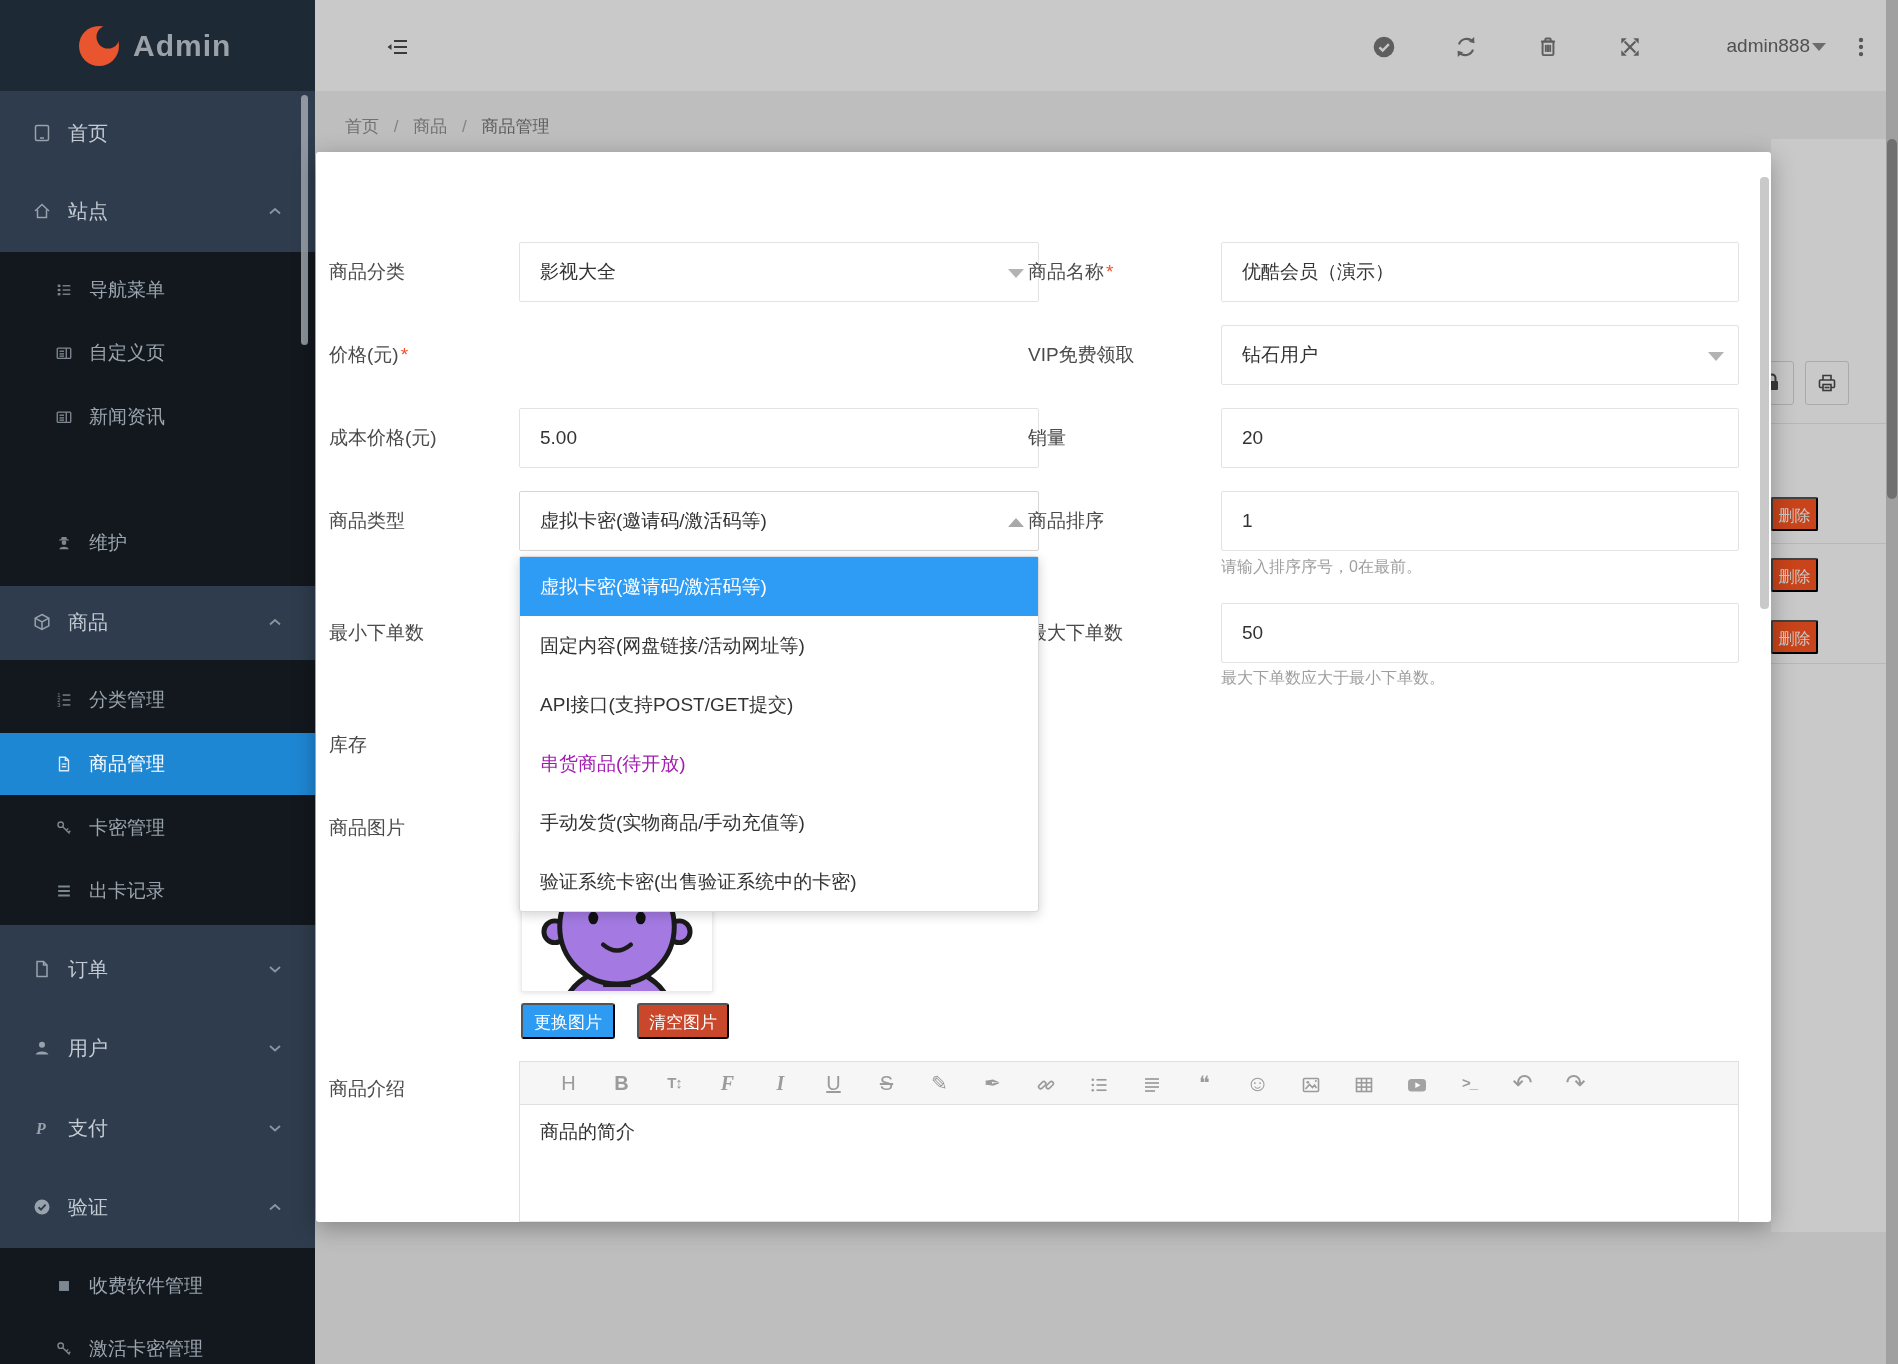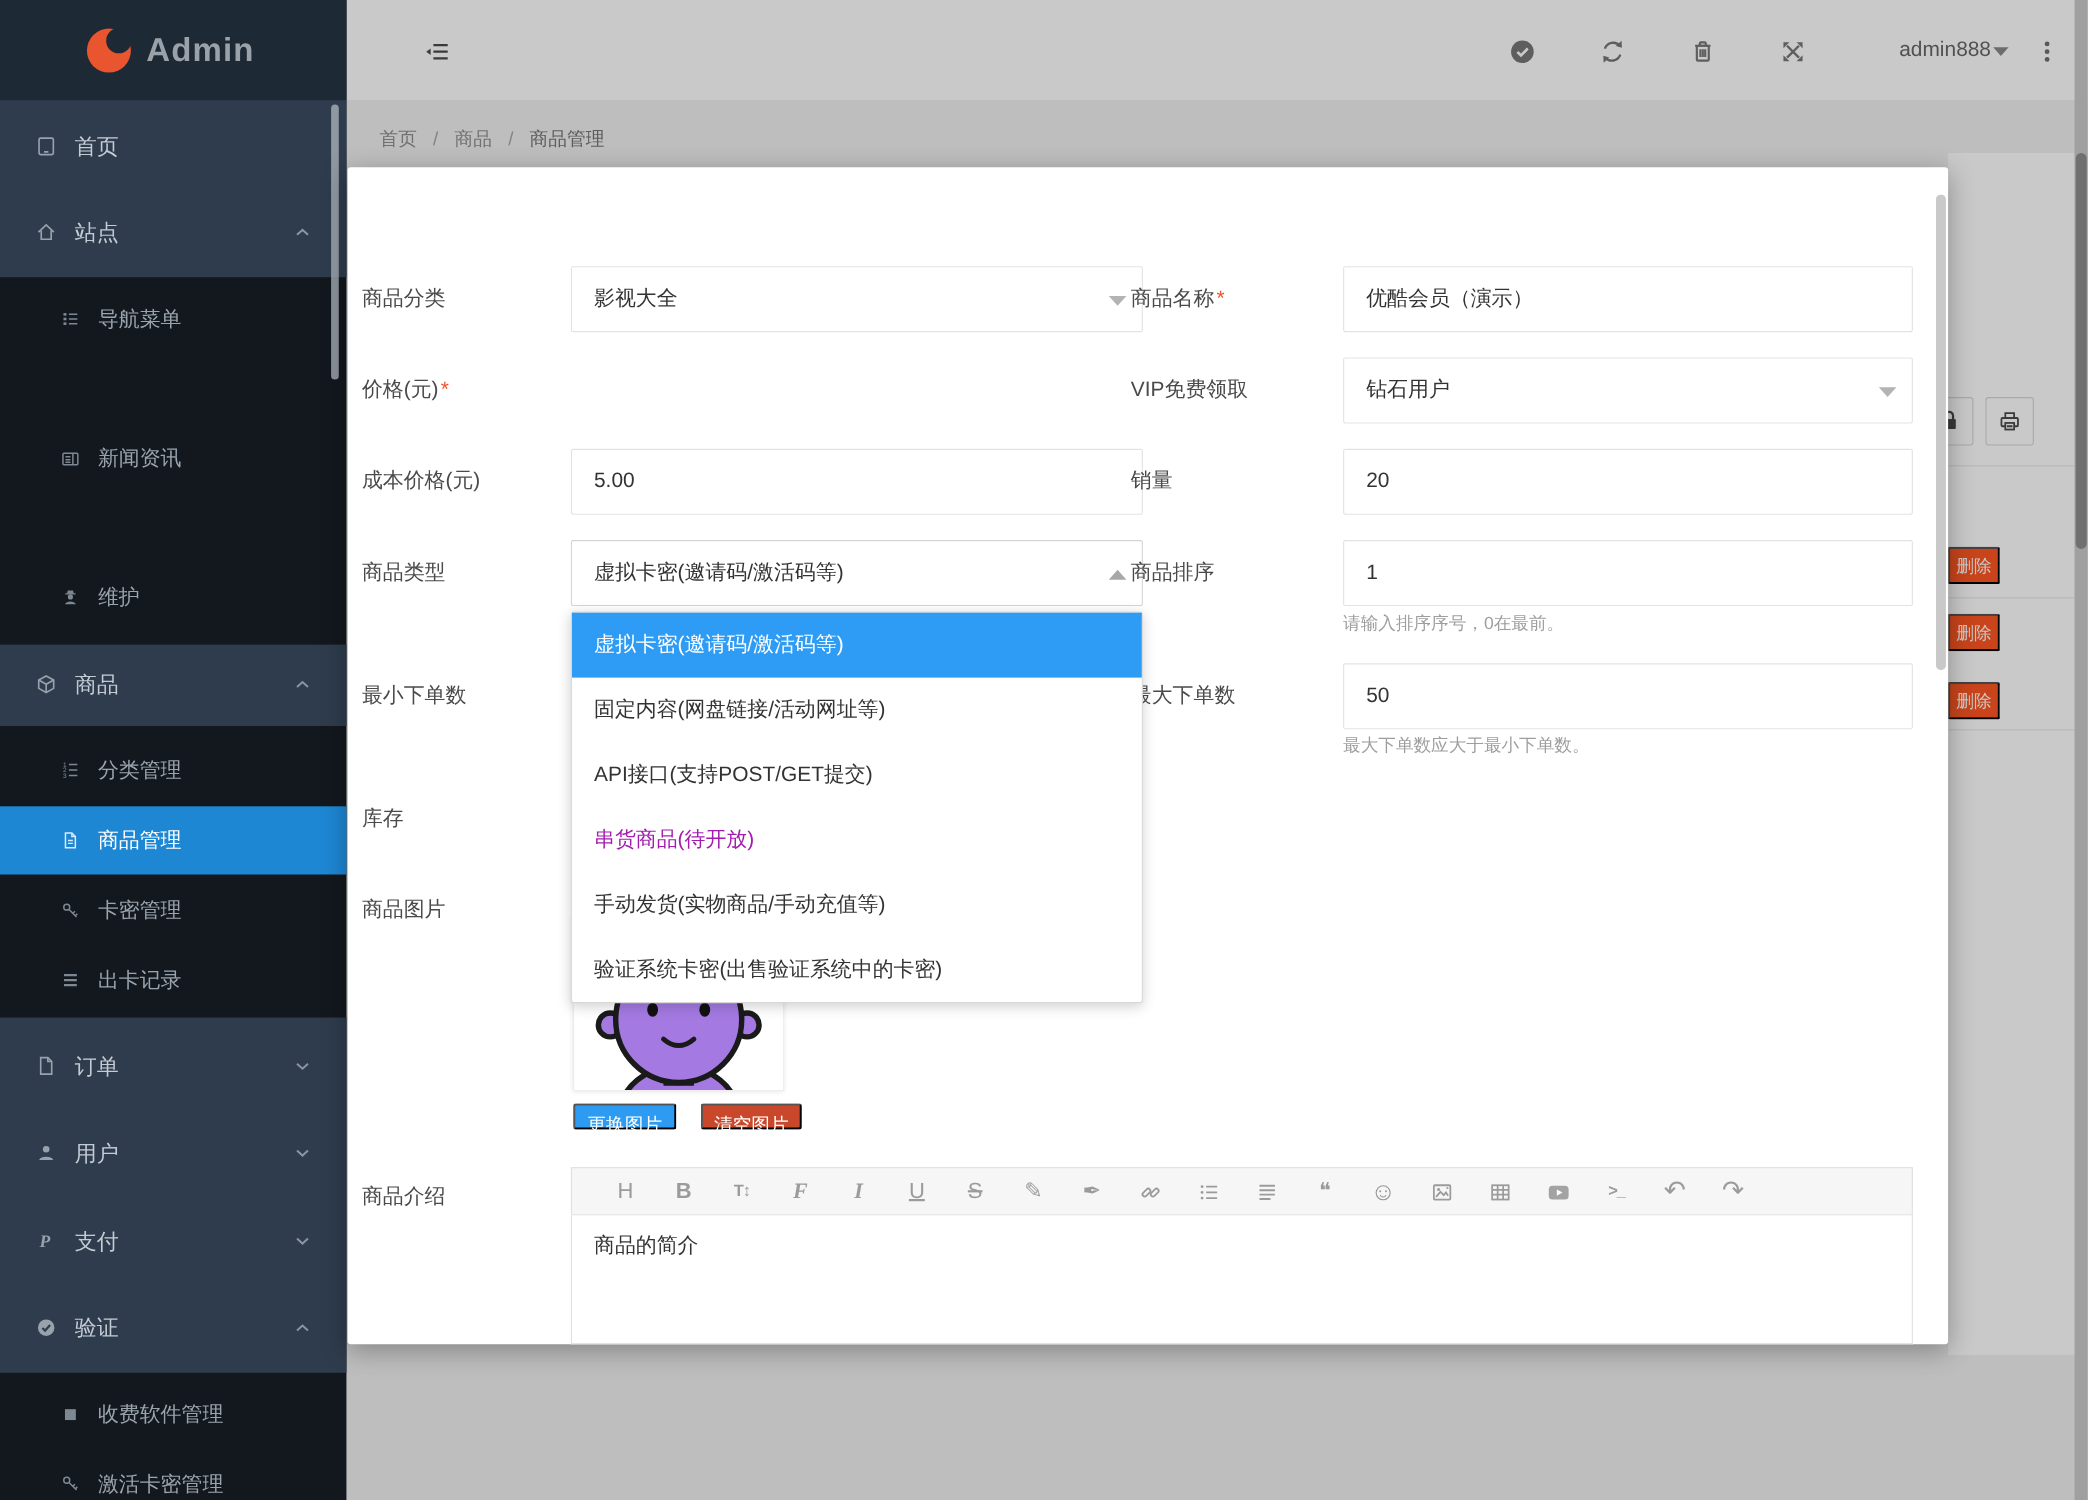"自定义页" div.s-item { html: none -> <div> <span> <svg> <rect></rect> <line></line> <line></line> <line></line> <line></line> </svg> </span> <span>自定义页</span> </div> }
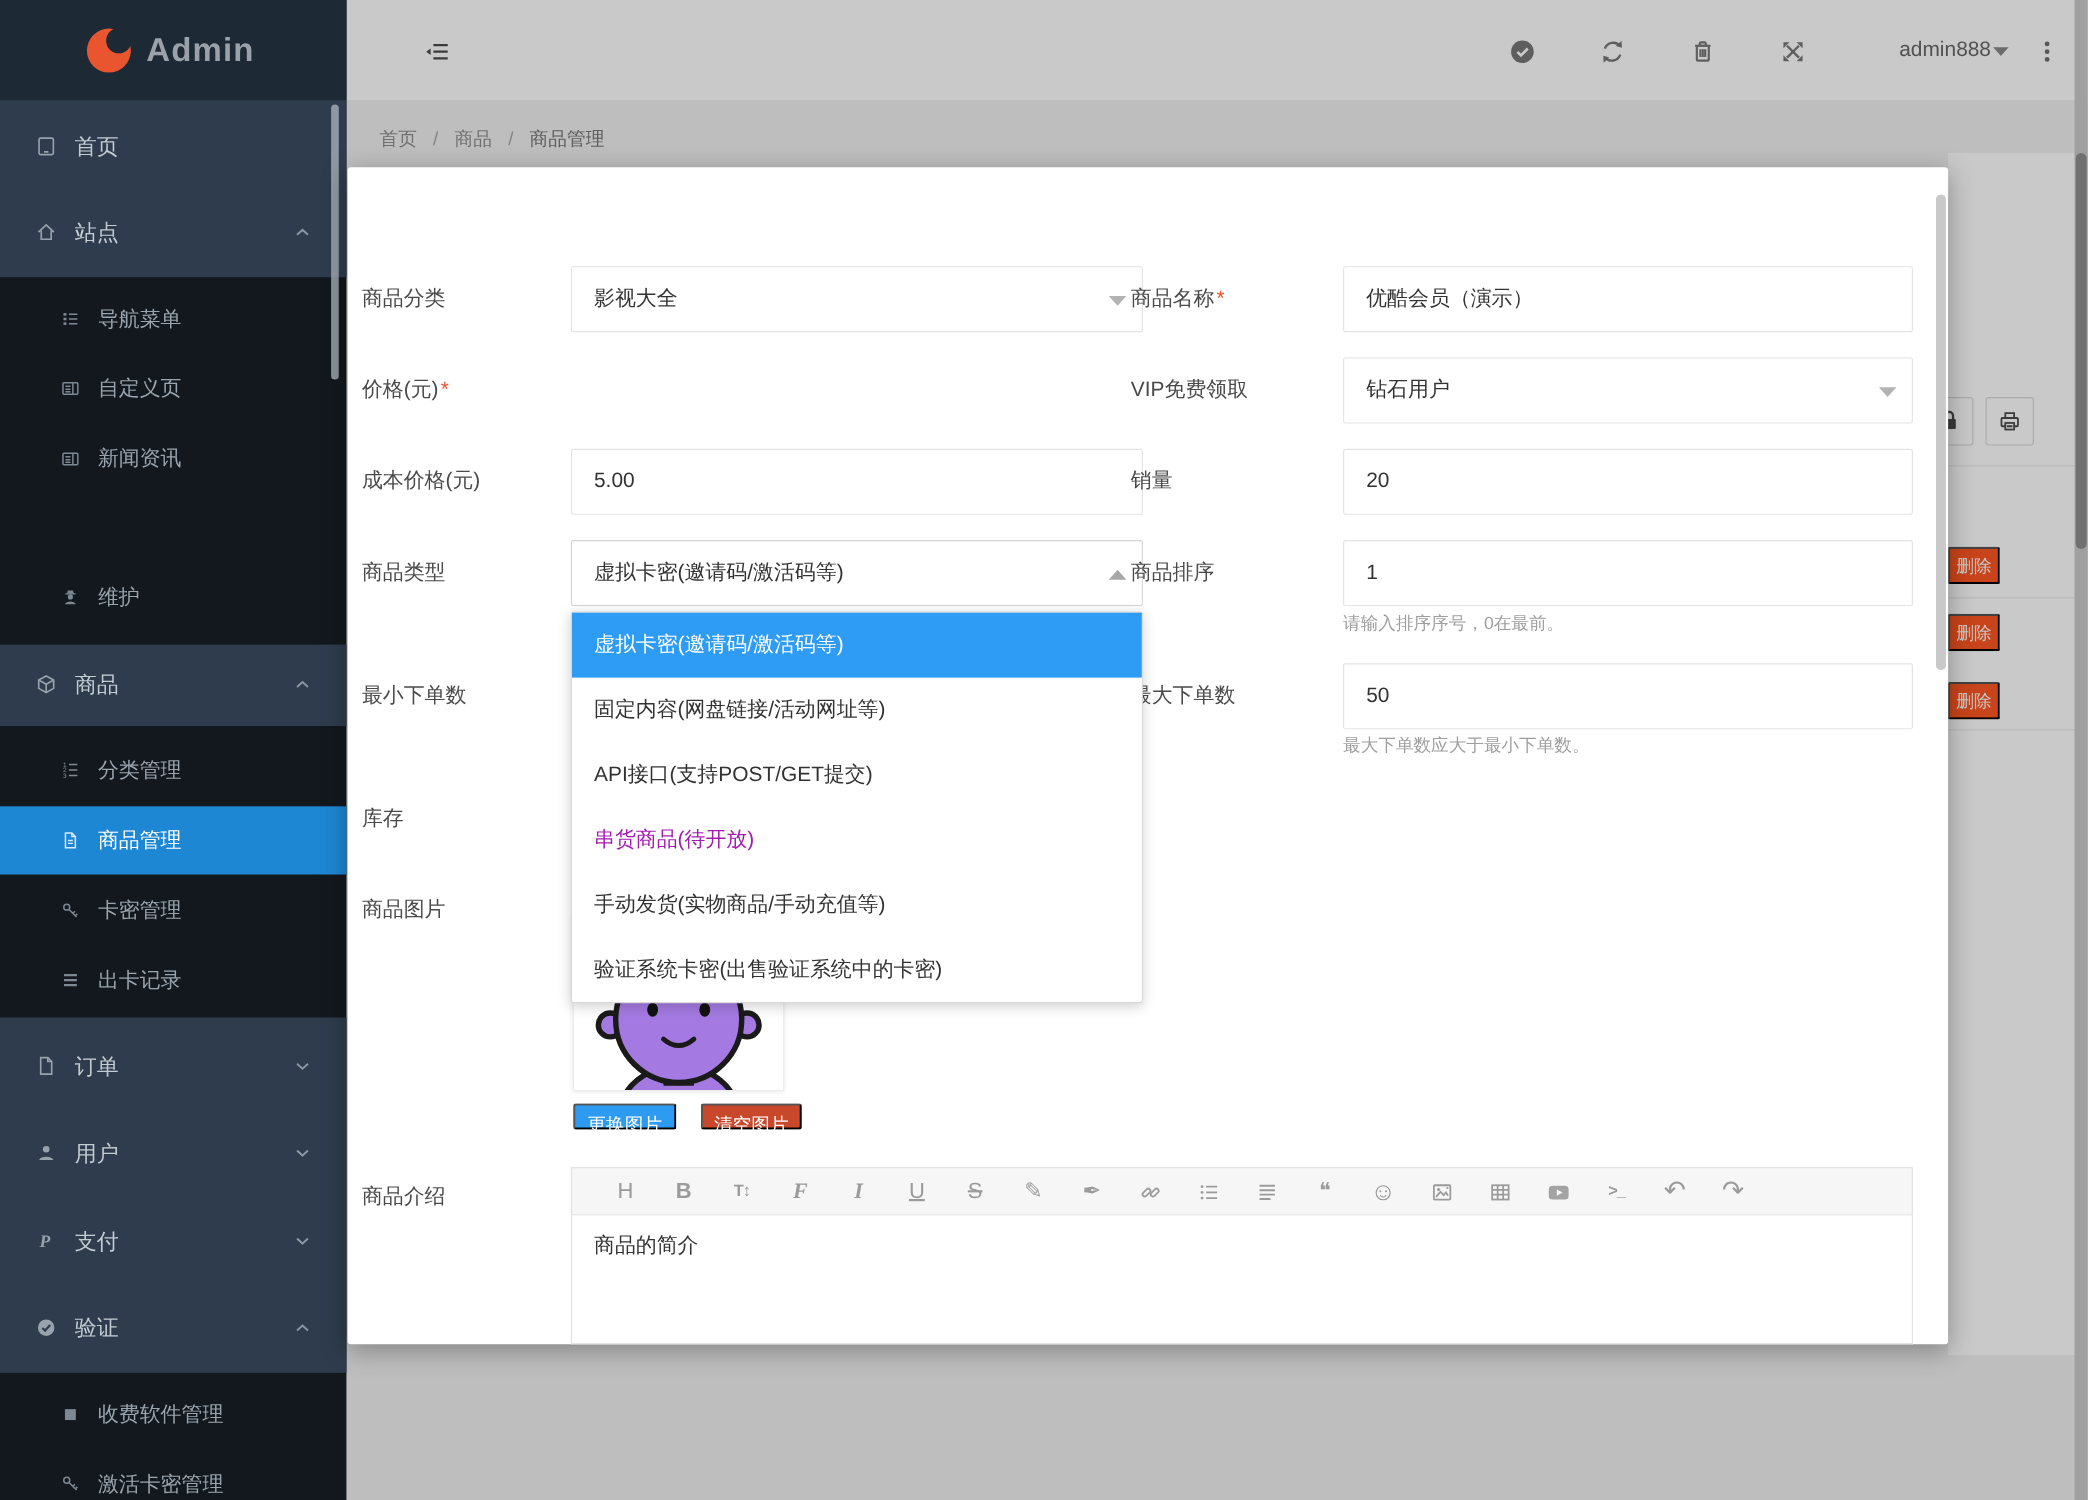"更换图片" .img-btn { height: 24px -> 36px }
